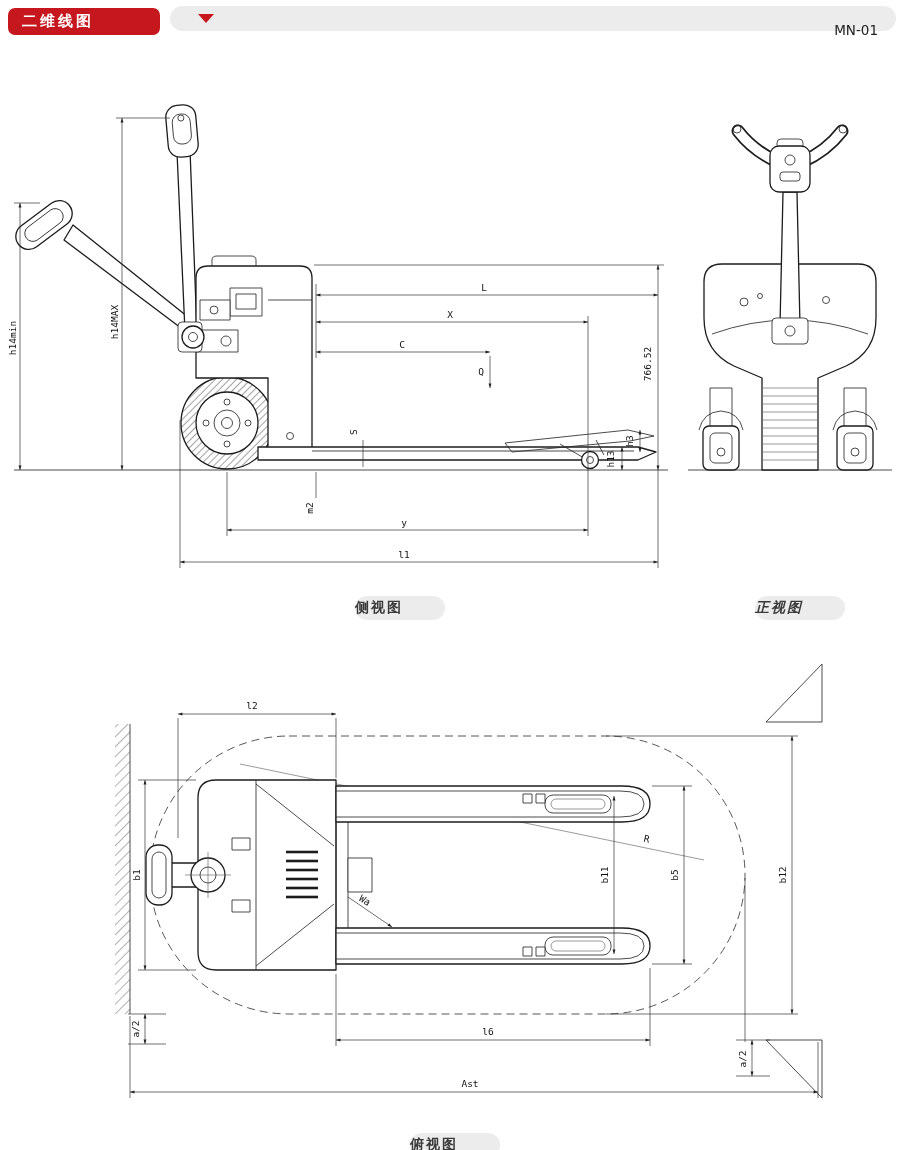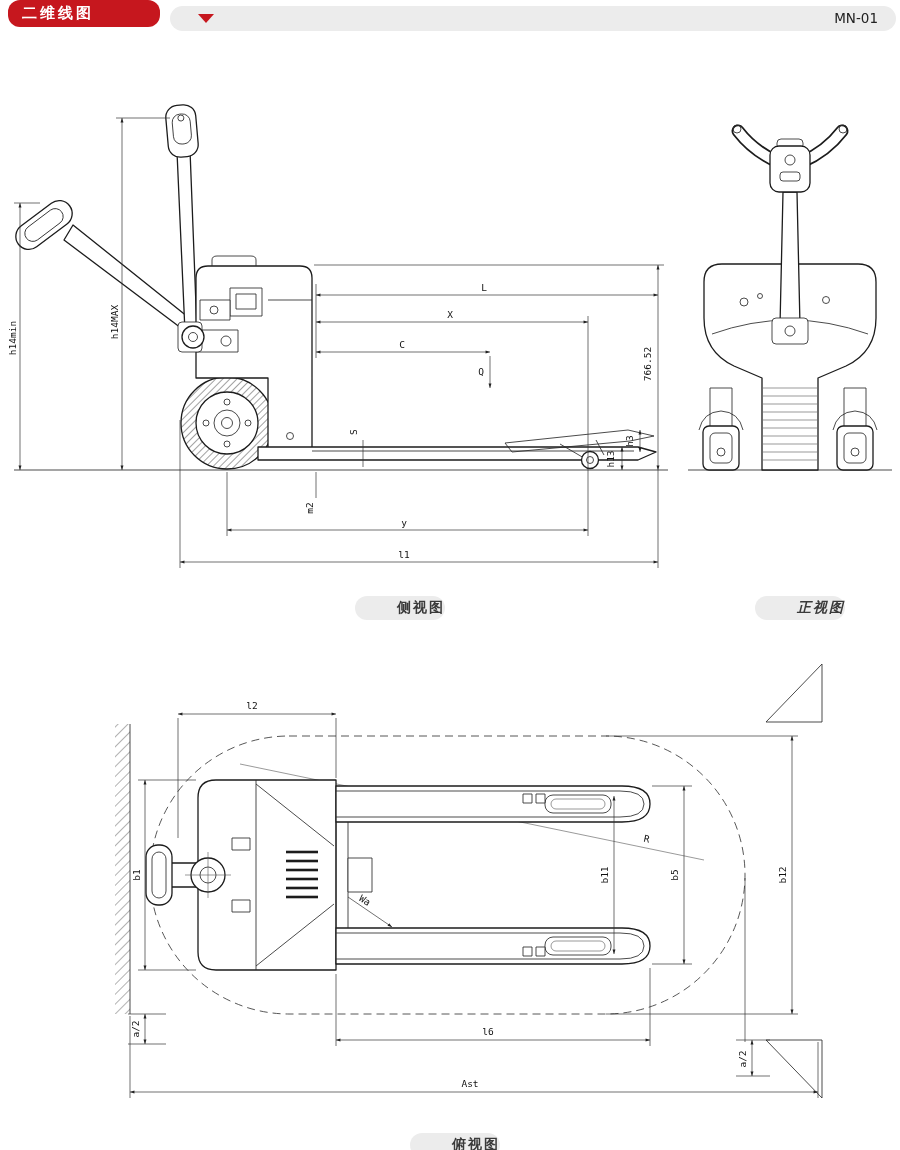"二维线图" .title-box { border-radius: 12px -> 7px; top: 0 -> 8px }
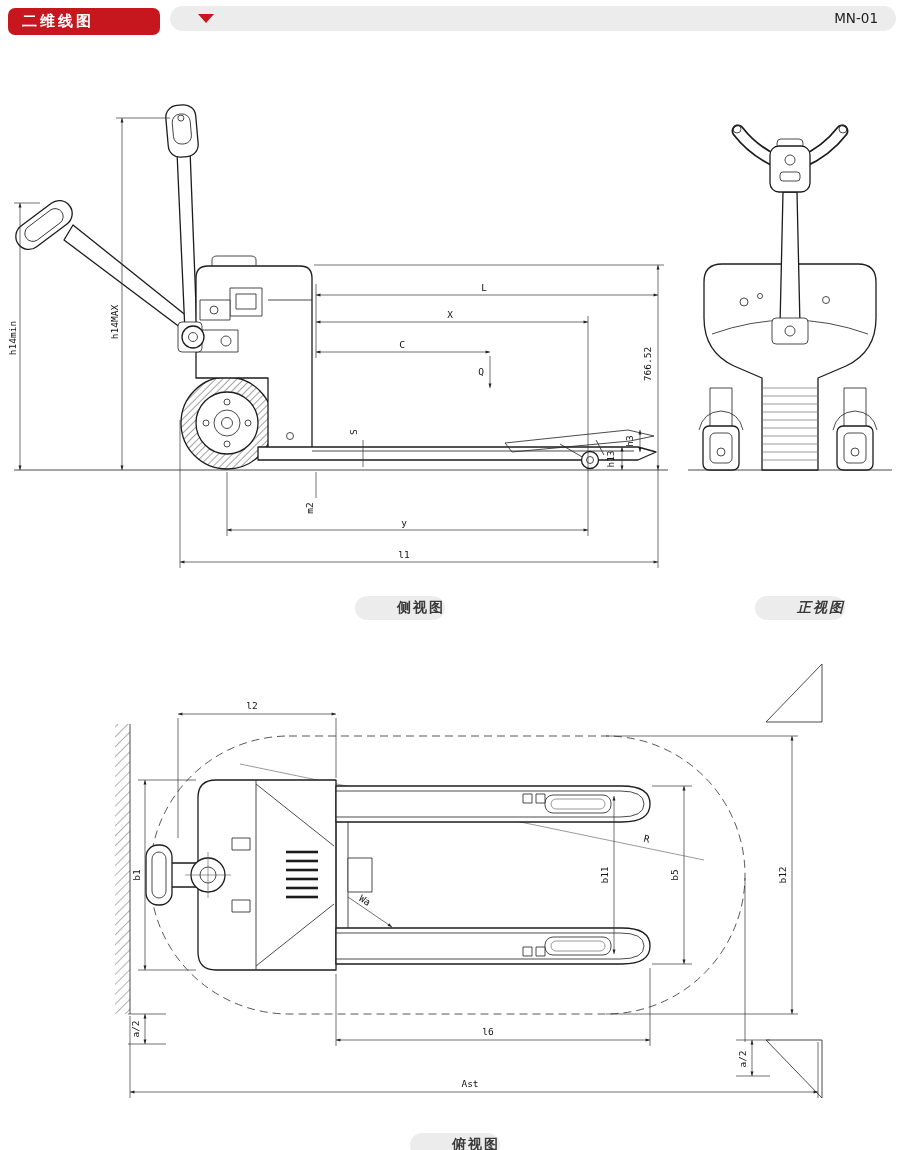"MN-01" .doc-code { top: 10px -> 22px }
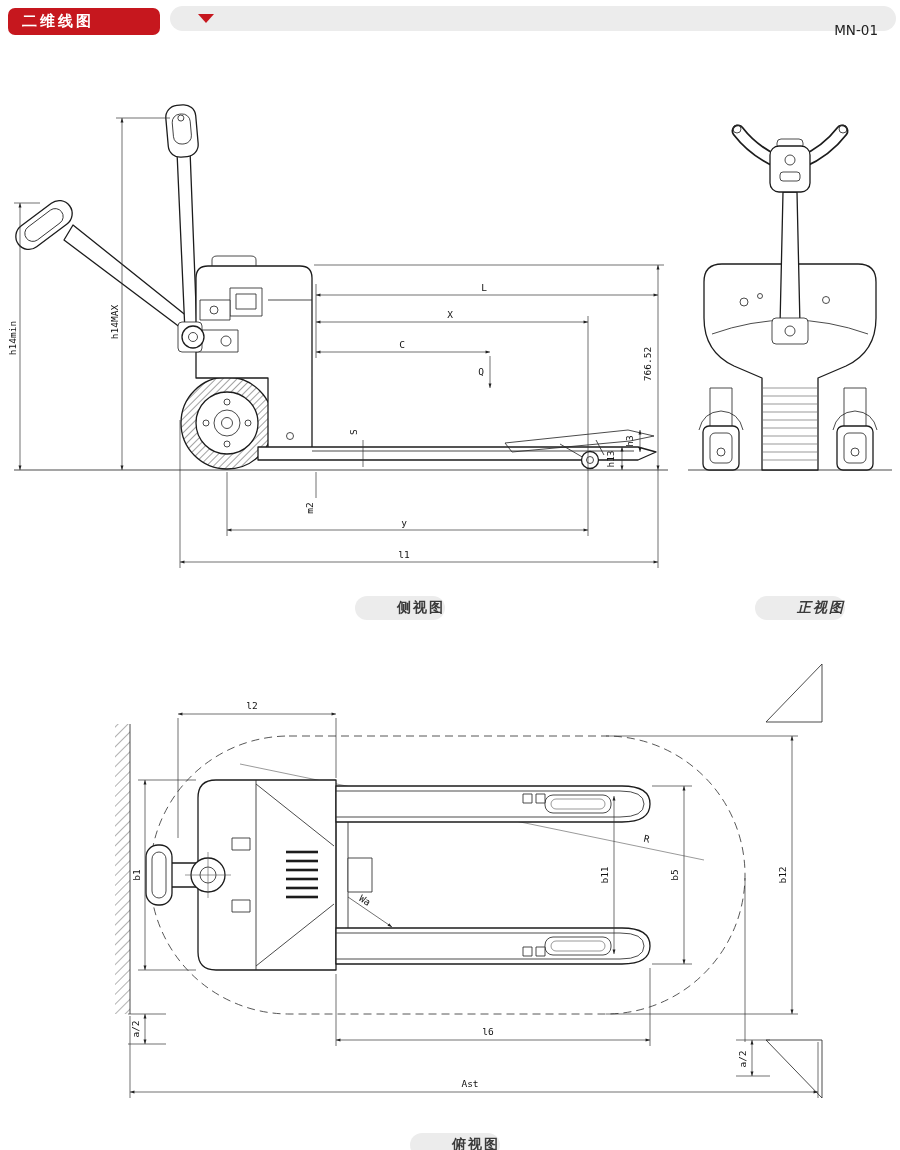"侧视图" .caption { justify-content: flex-end -> flex-start }
